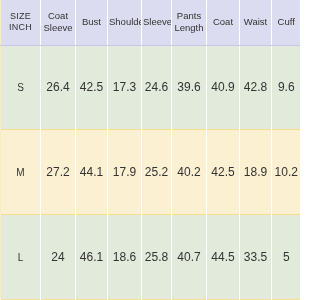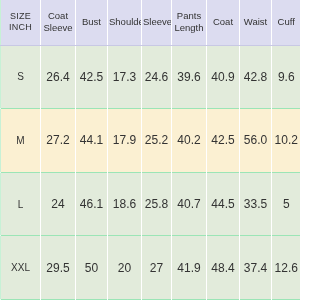"SIZE INCH" #size-chart { background: #22c55e -> #eab308 }
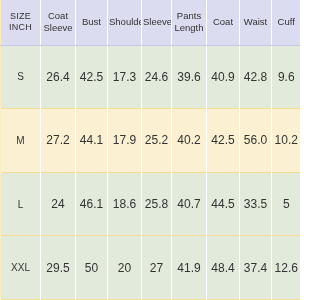"56.0" td { text: 56.0 -> 18.9 }
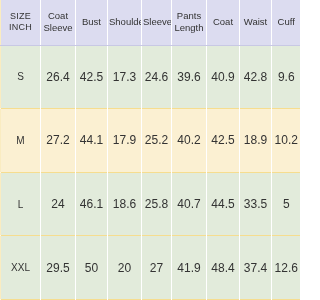"XXL" tr.row-green { html: <tr> <td>XXL</td> <td>29.5</td> <td>50</td> <td>20</td> <td>27</td> <td>41.9</td> <td>48.4</td> <td>37.4</td> <td>12.6</td> </tr> -> none }
